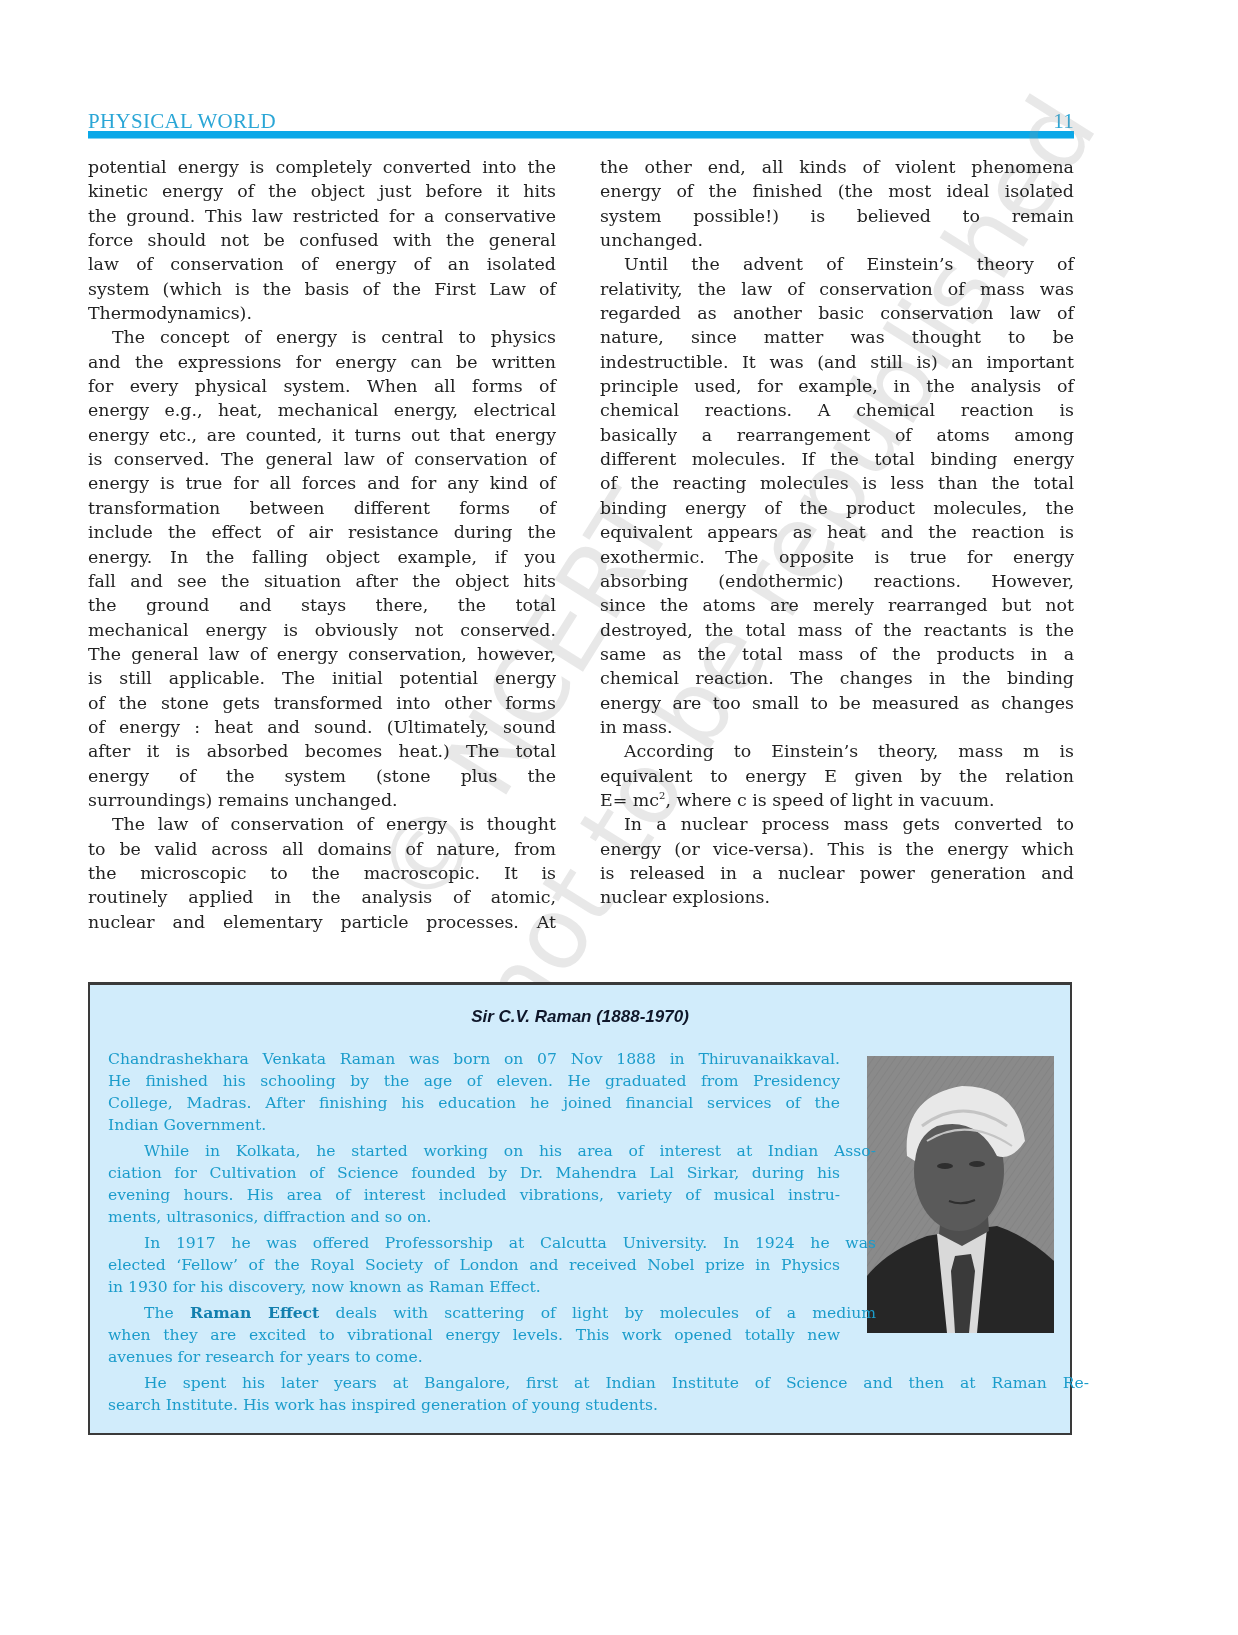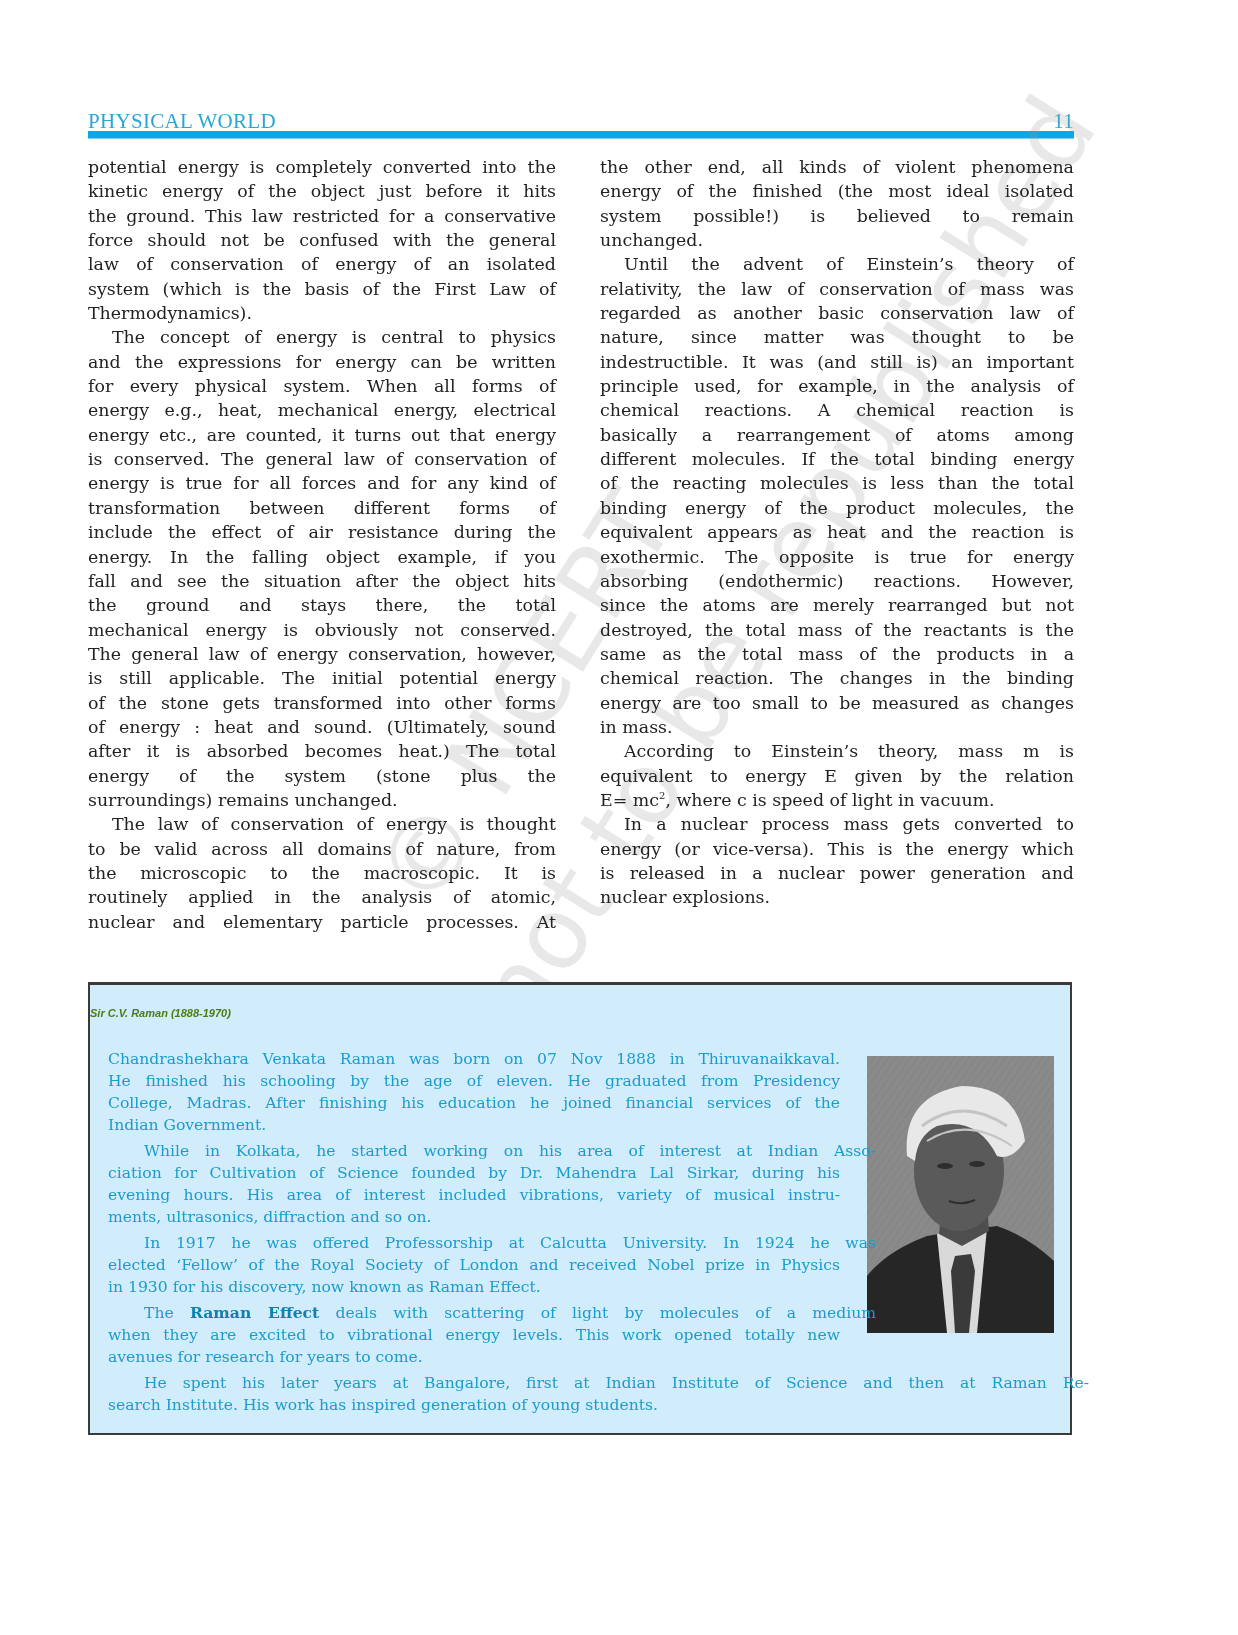"Sir C.V. Raman (1888-1970)" .box-title { color: #4d7c0f -> #0f172a; font-size: 11px -> 17px; text-align: left -> center }
